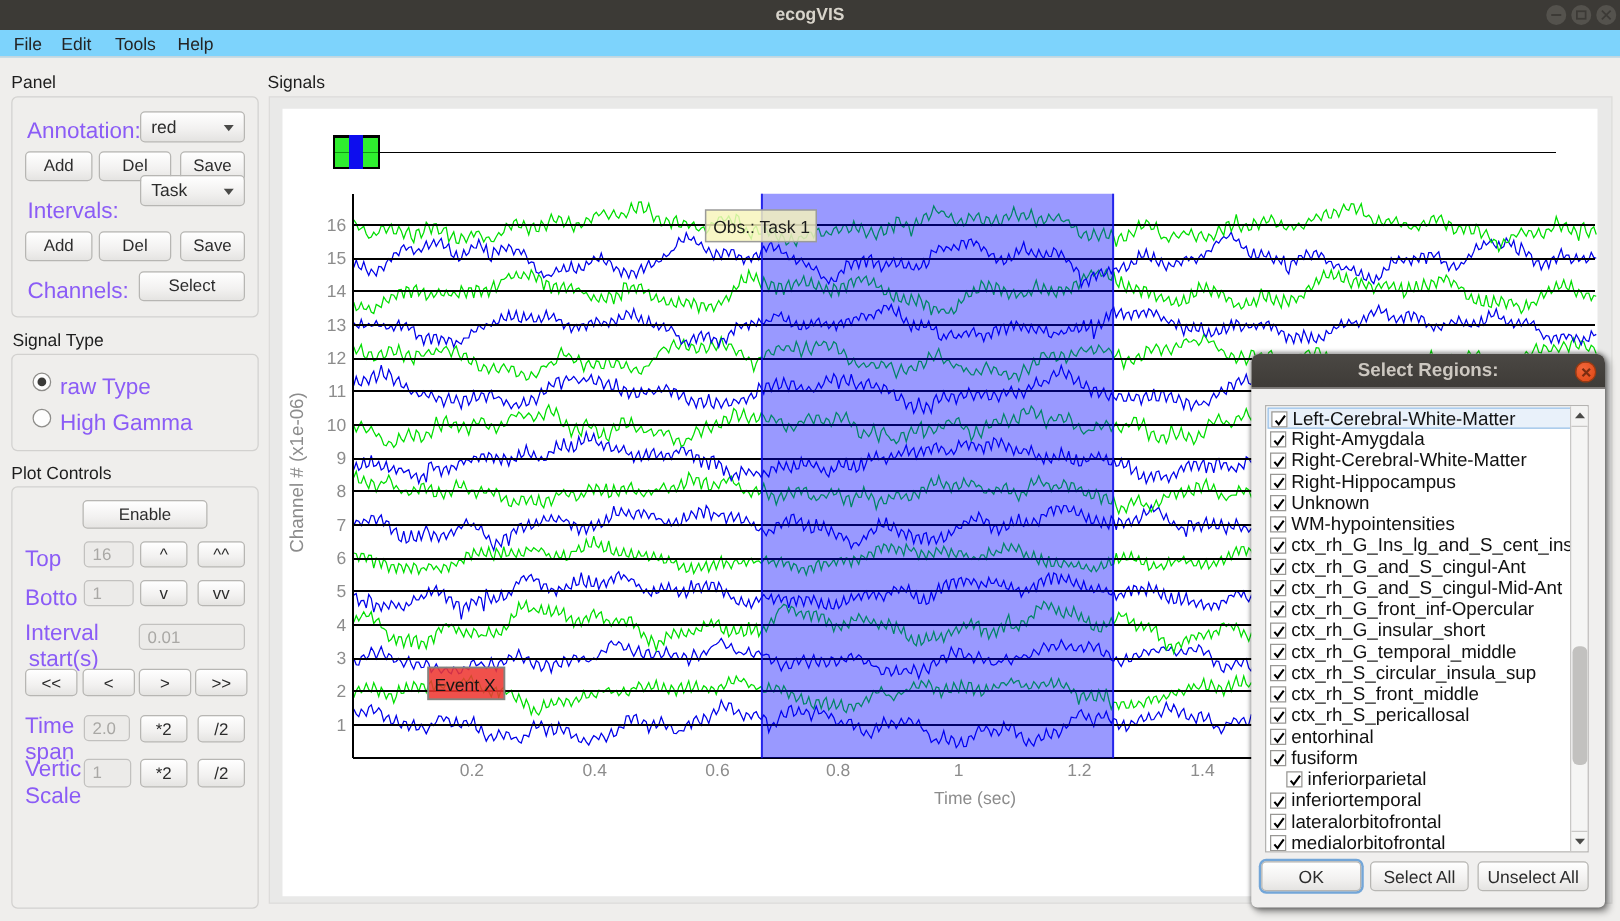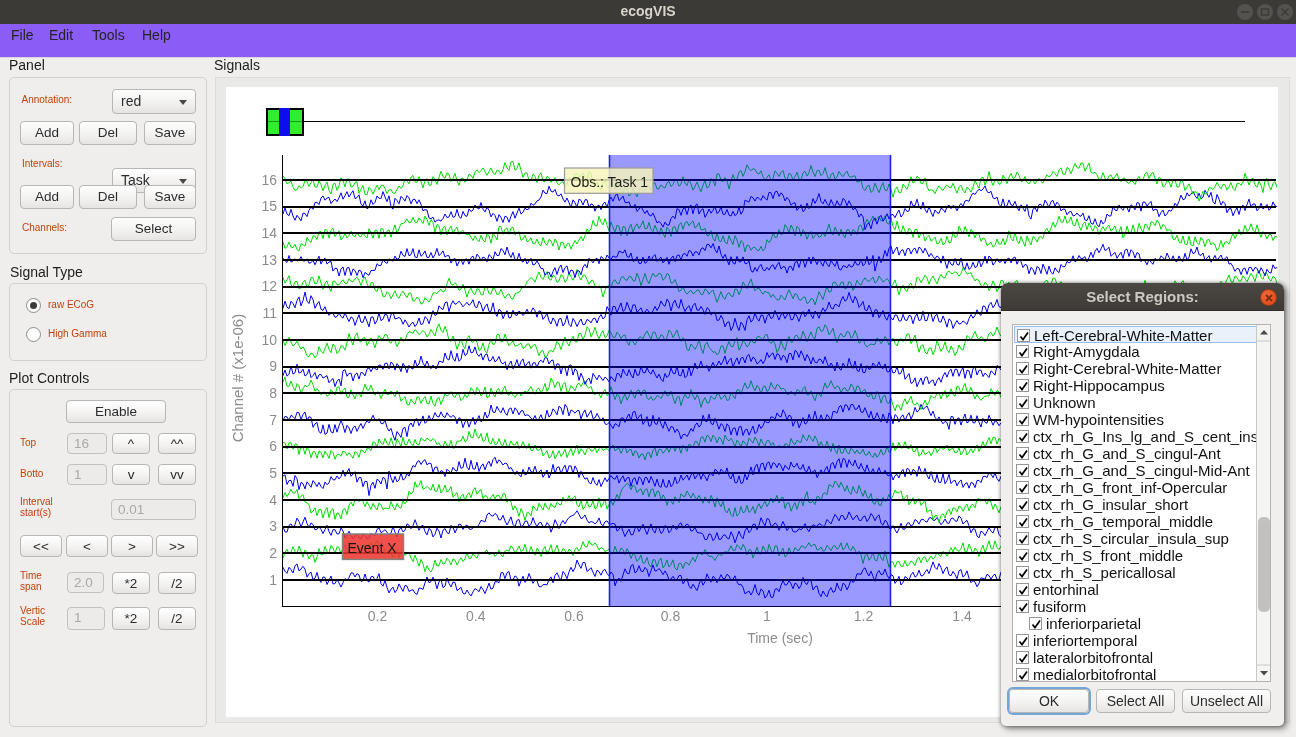"File" #menubar { background: #8b5cf6 -> #7dd3fc; height: 34px -> 22px }
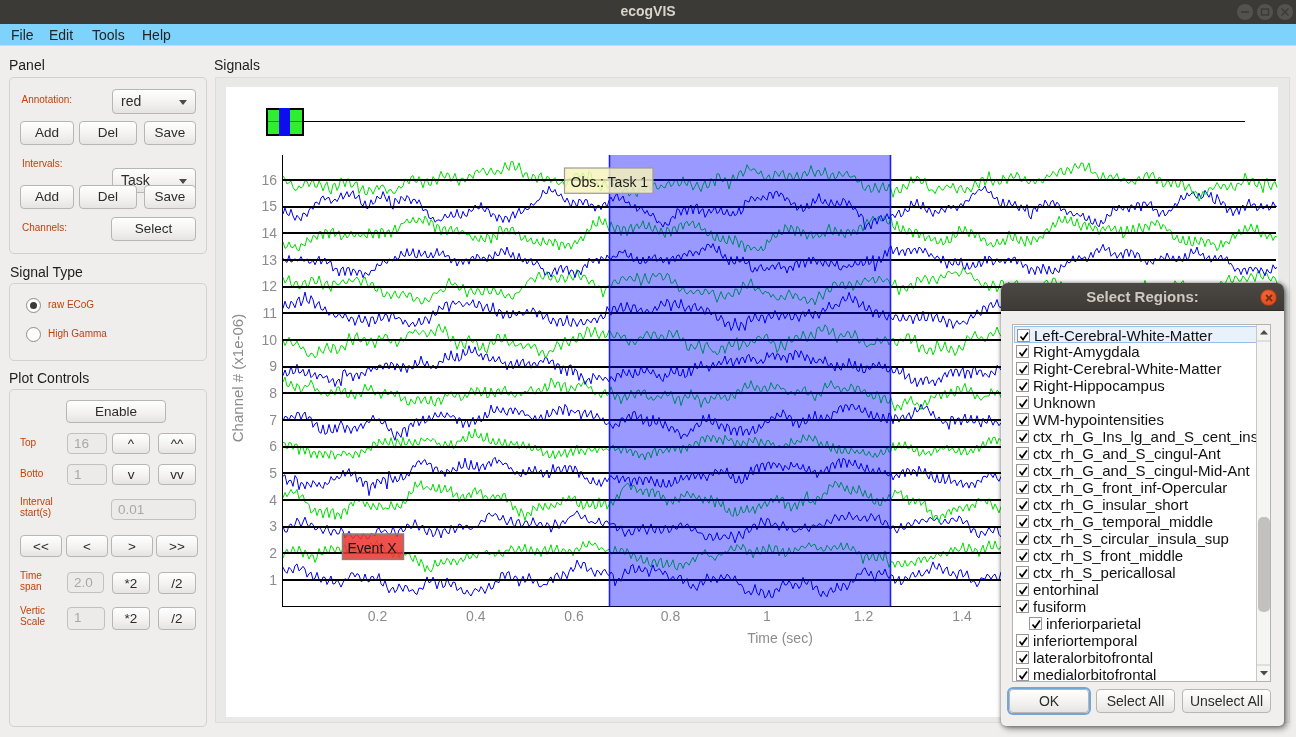"Annotation:" .lbl { color: #c2410c -> #8b5cf6; font-size: 10px -> 18px; text-align: none -> right }
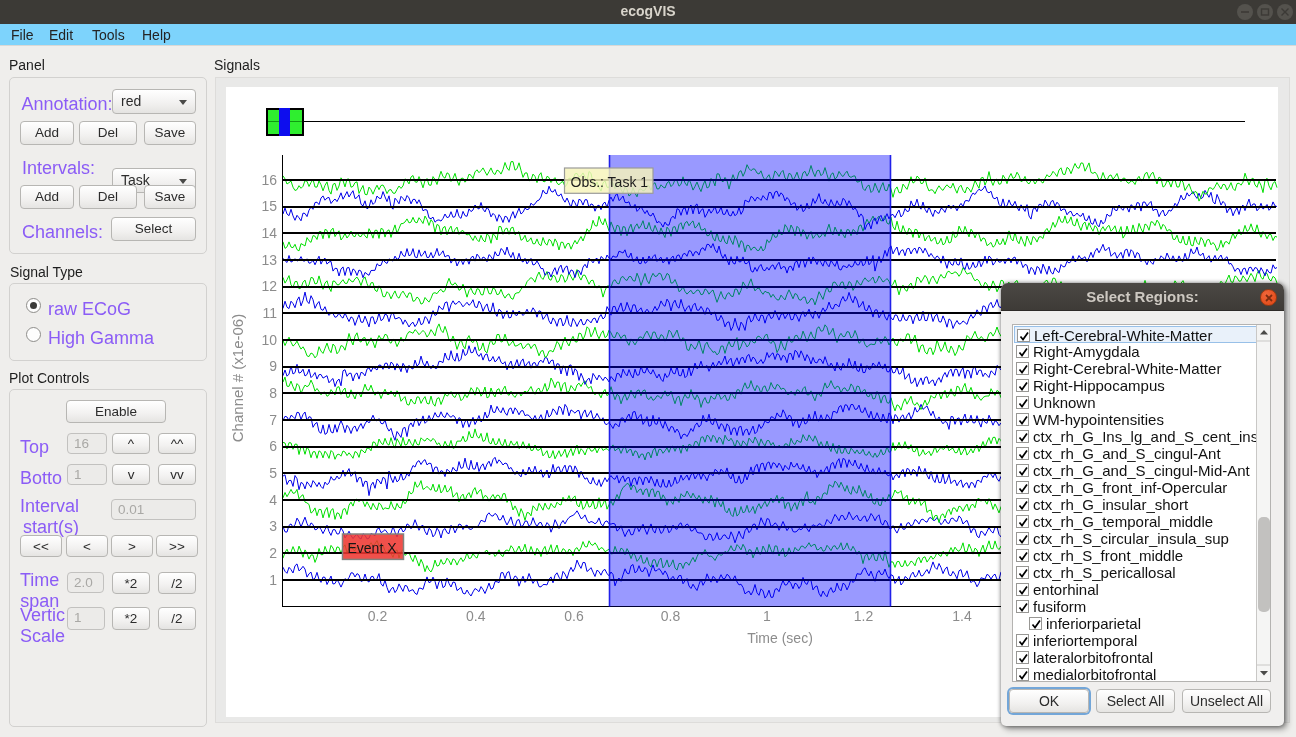"Task" div.combo { top: 168px -> 140px }
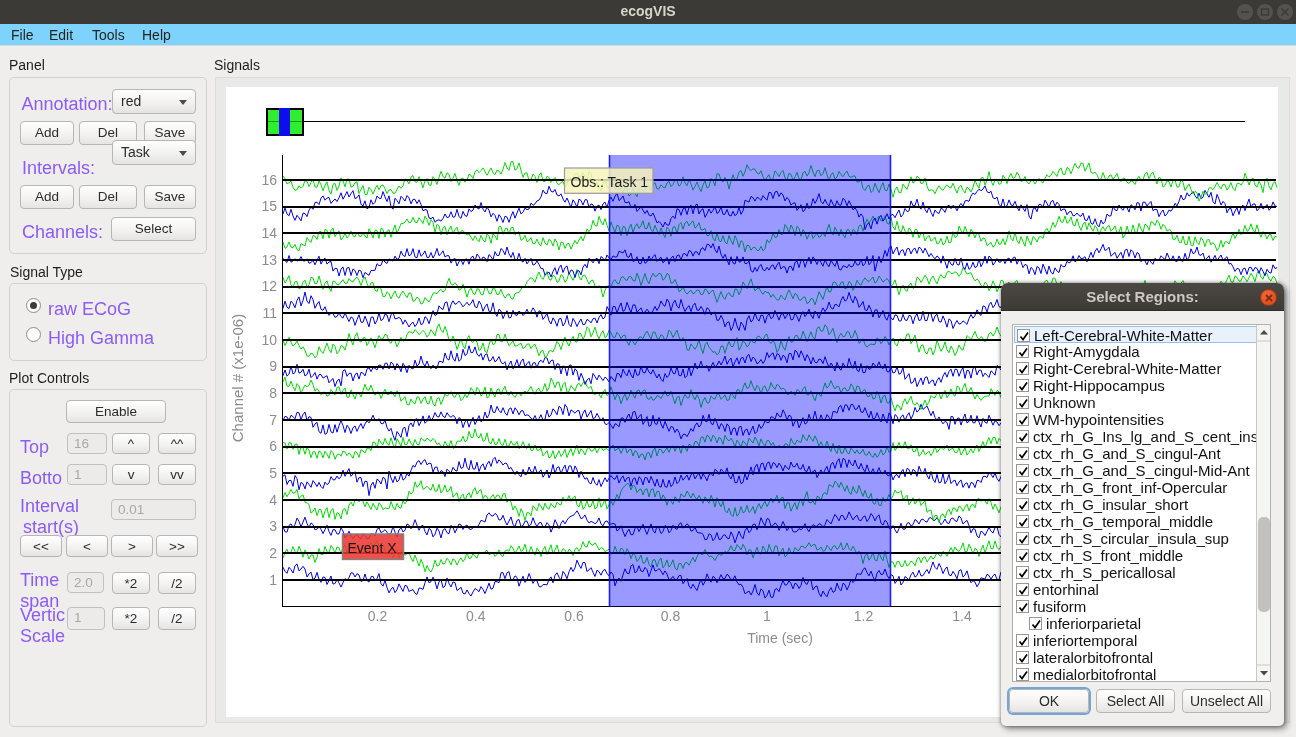"raw ECoG" div.lbl { text: ECoG -> Type }
